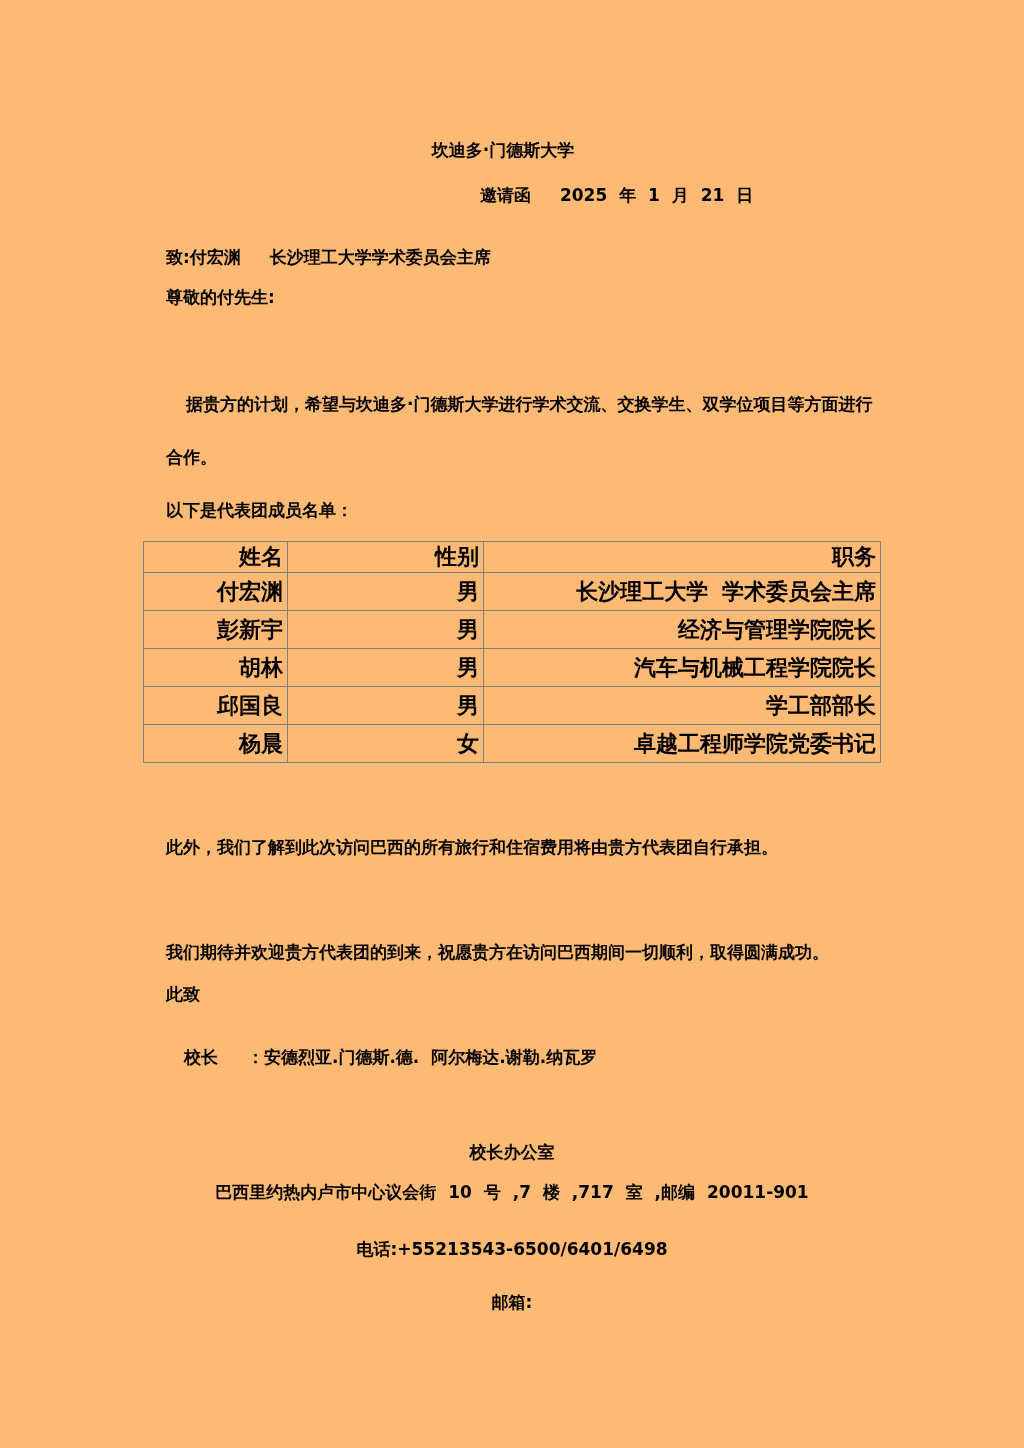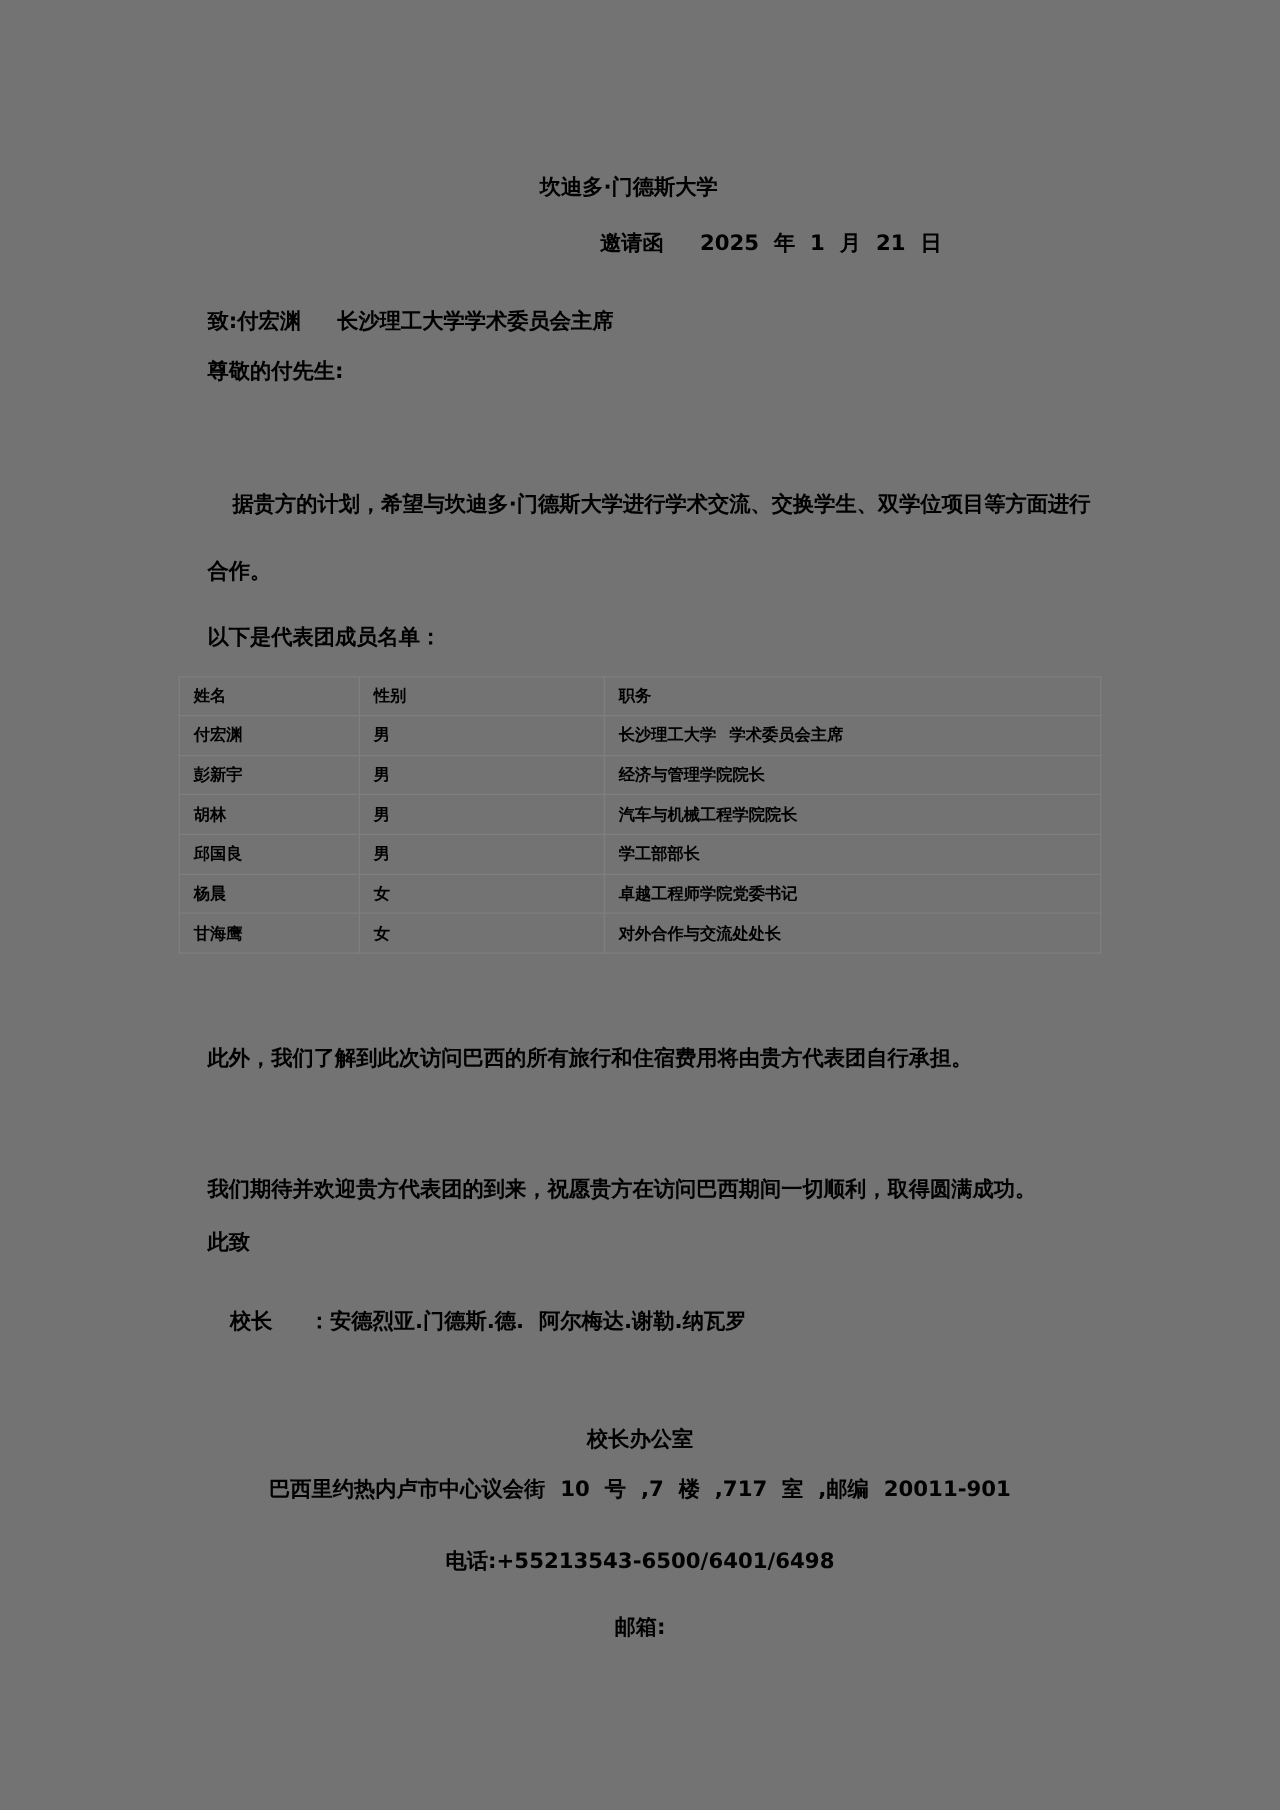"坎迪多·门德斯大学" .page { background: #737373 -> #fdba74 }
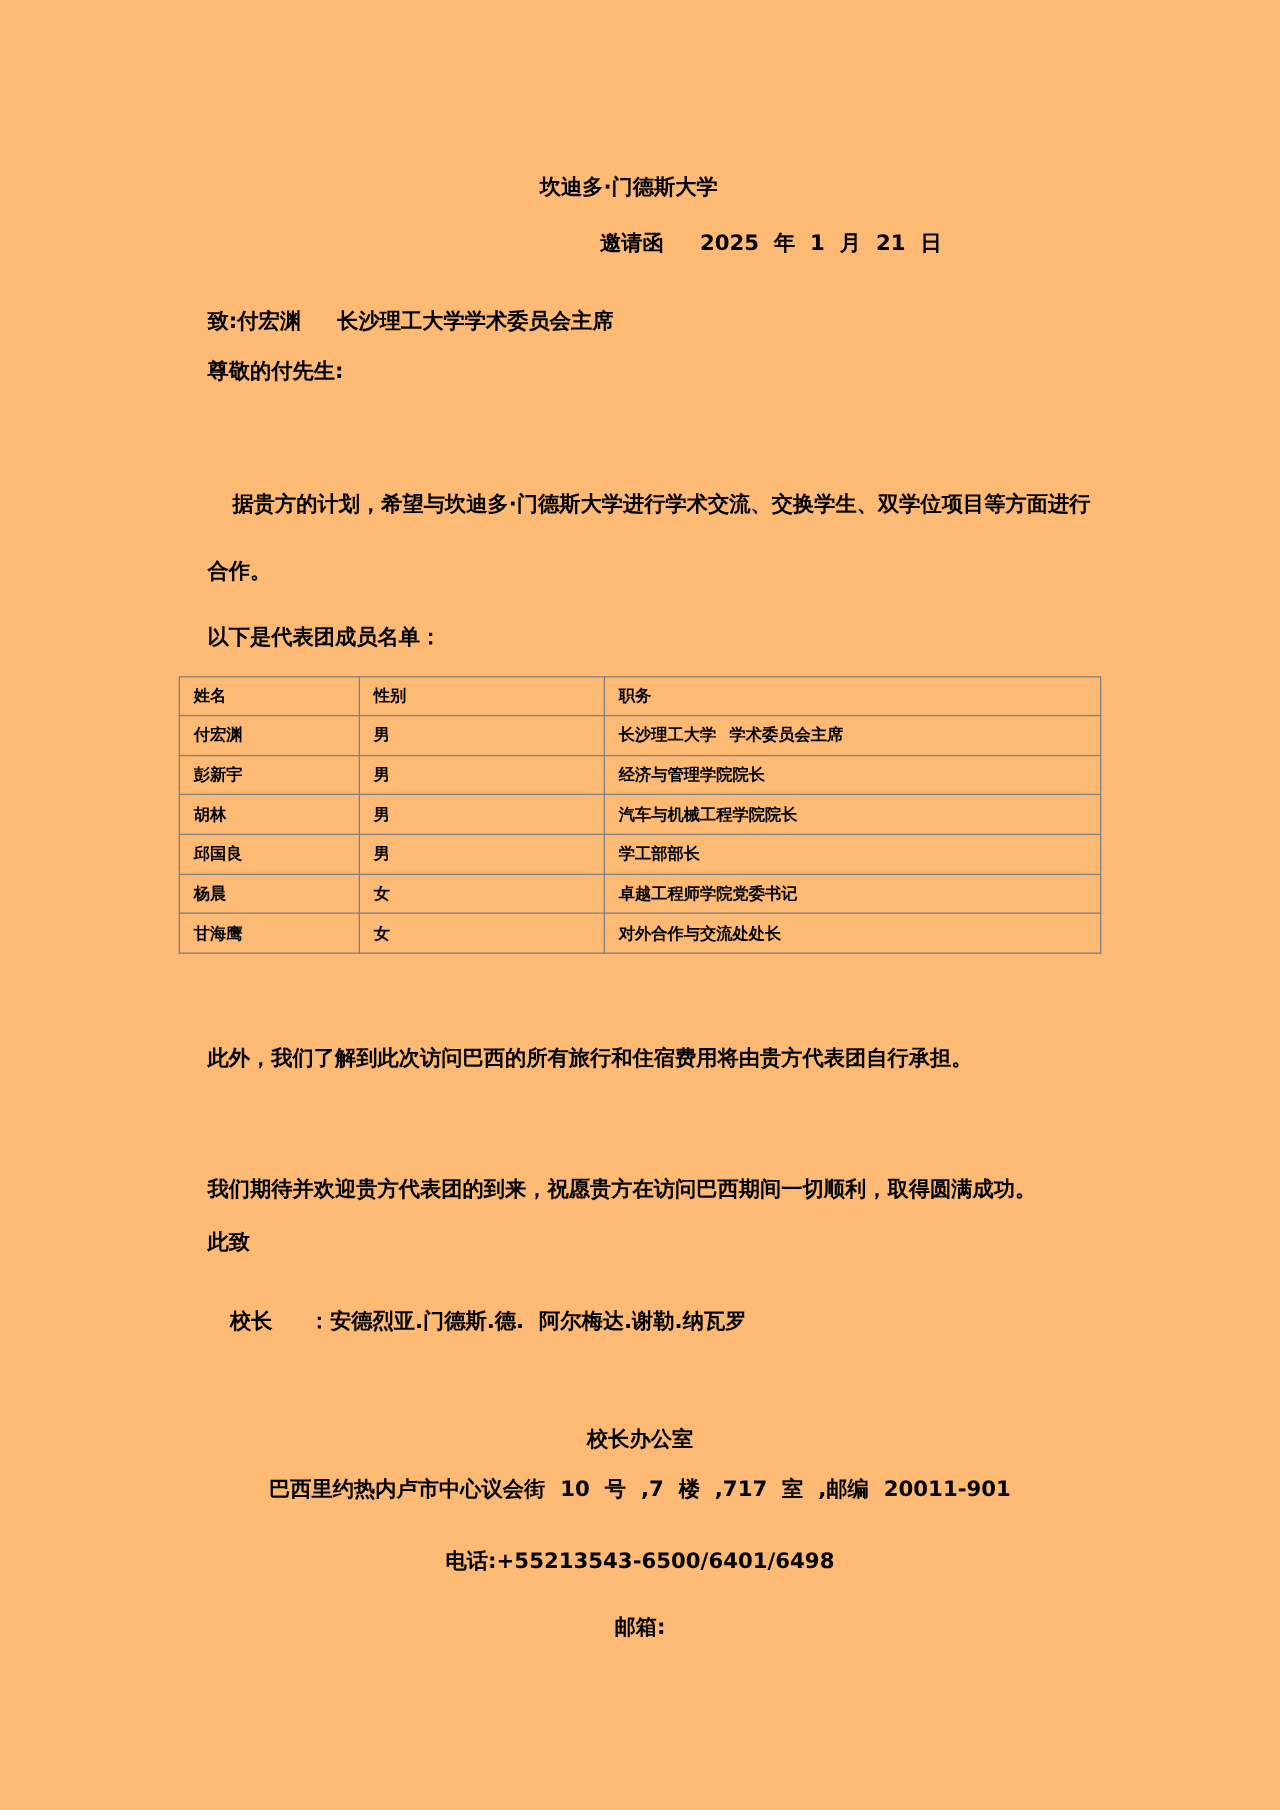"姓名" table.delegation th, table.delegation td { font-size: 13px -> 22px; text-align: left -> right }
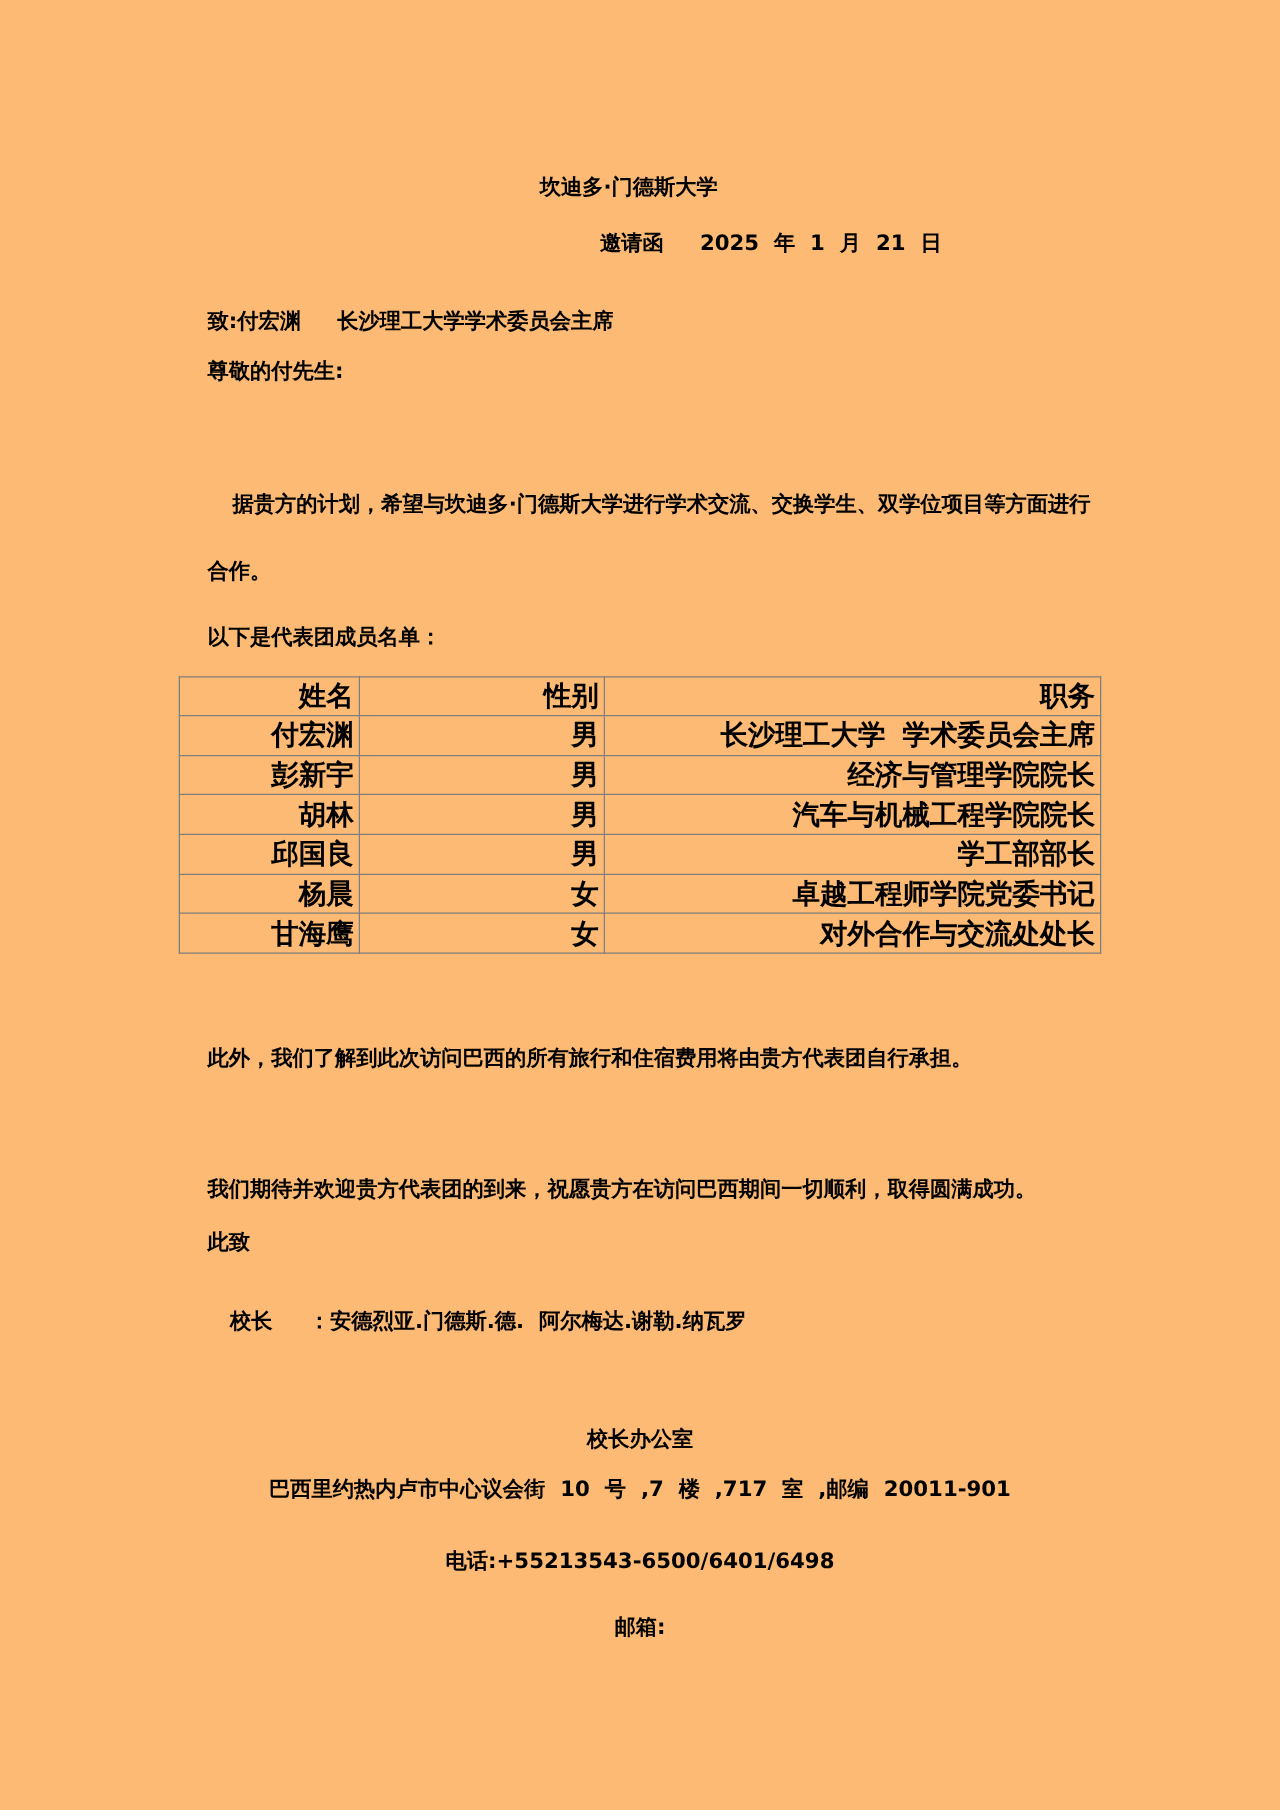"甘海鹰" tr { html: <tr> <td>甘海鹰</td> <td>女</td> <td>对外合作与交流处处长</td> </tr> -> none }
